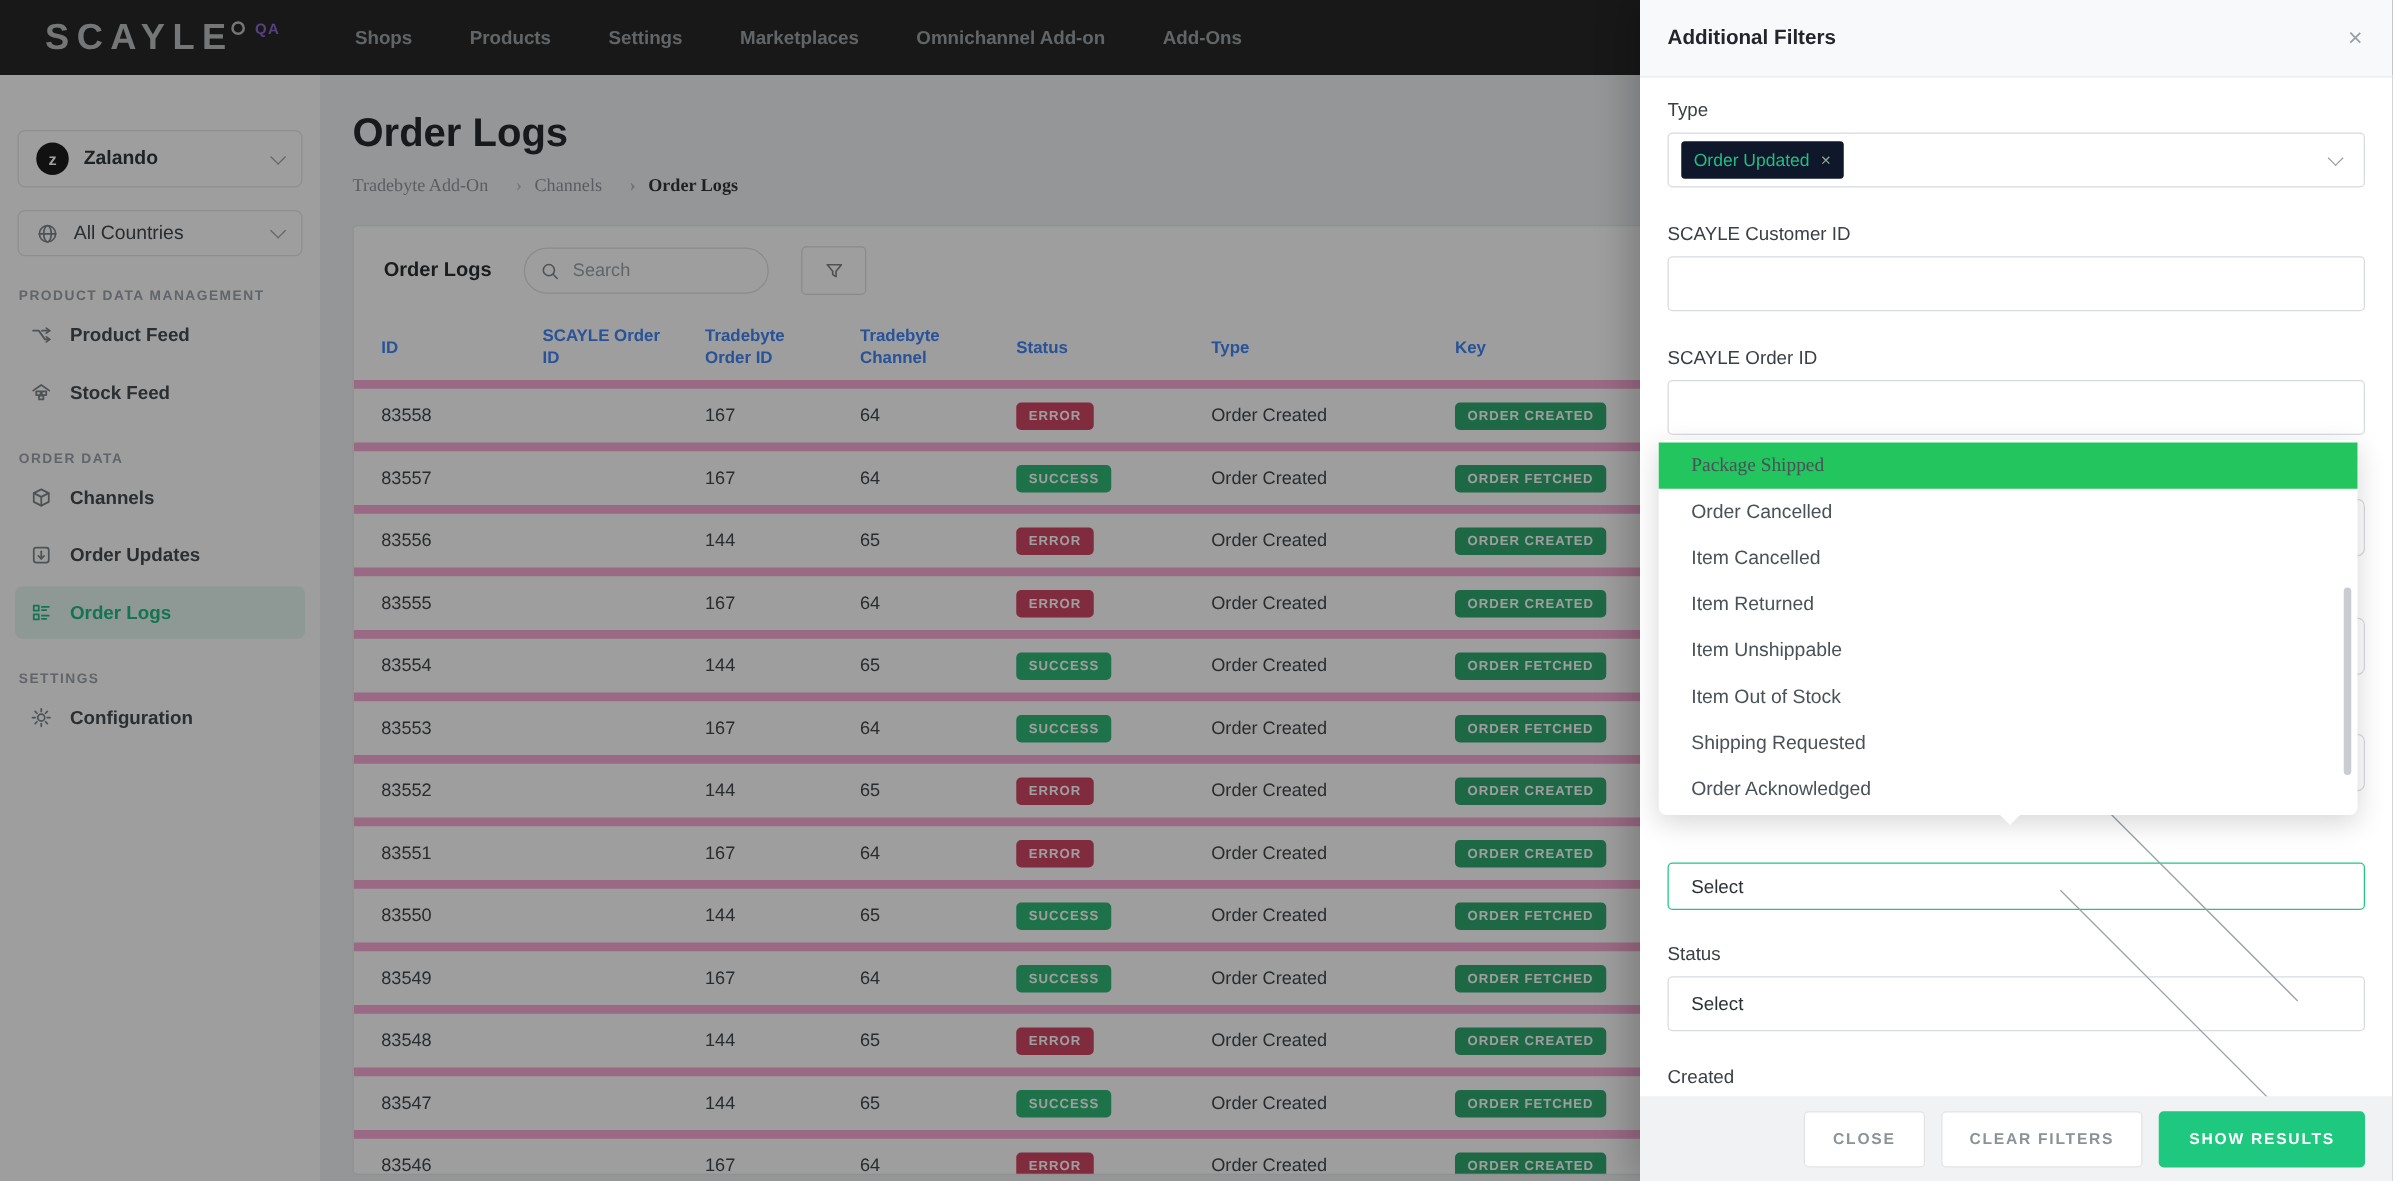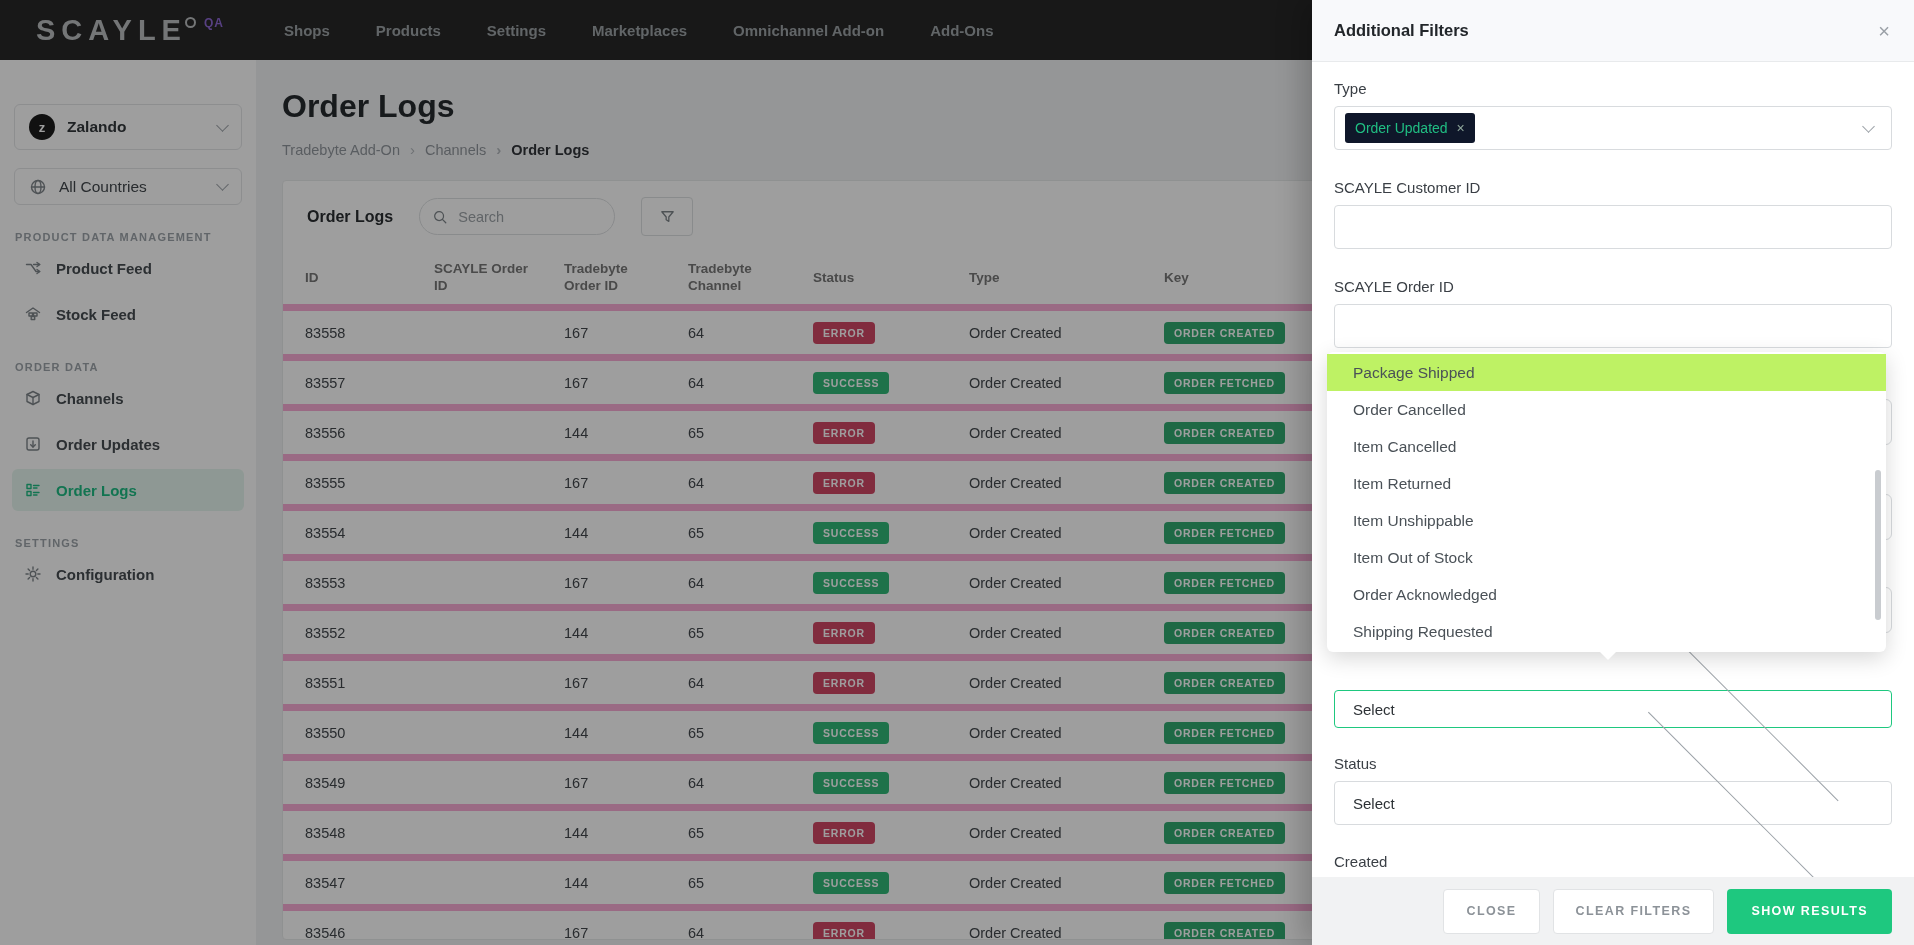"Tradebyte Add-On" .crumbs { font-family: none -> Liberation Serif, serif; gap: 10px -> 22px }
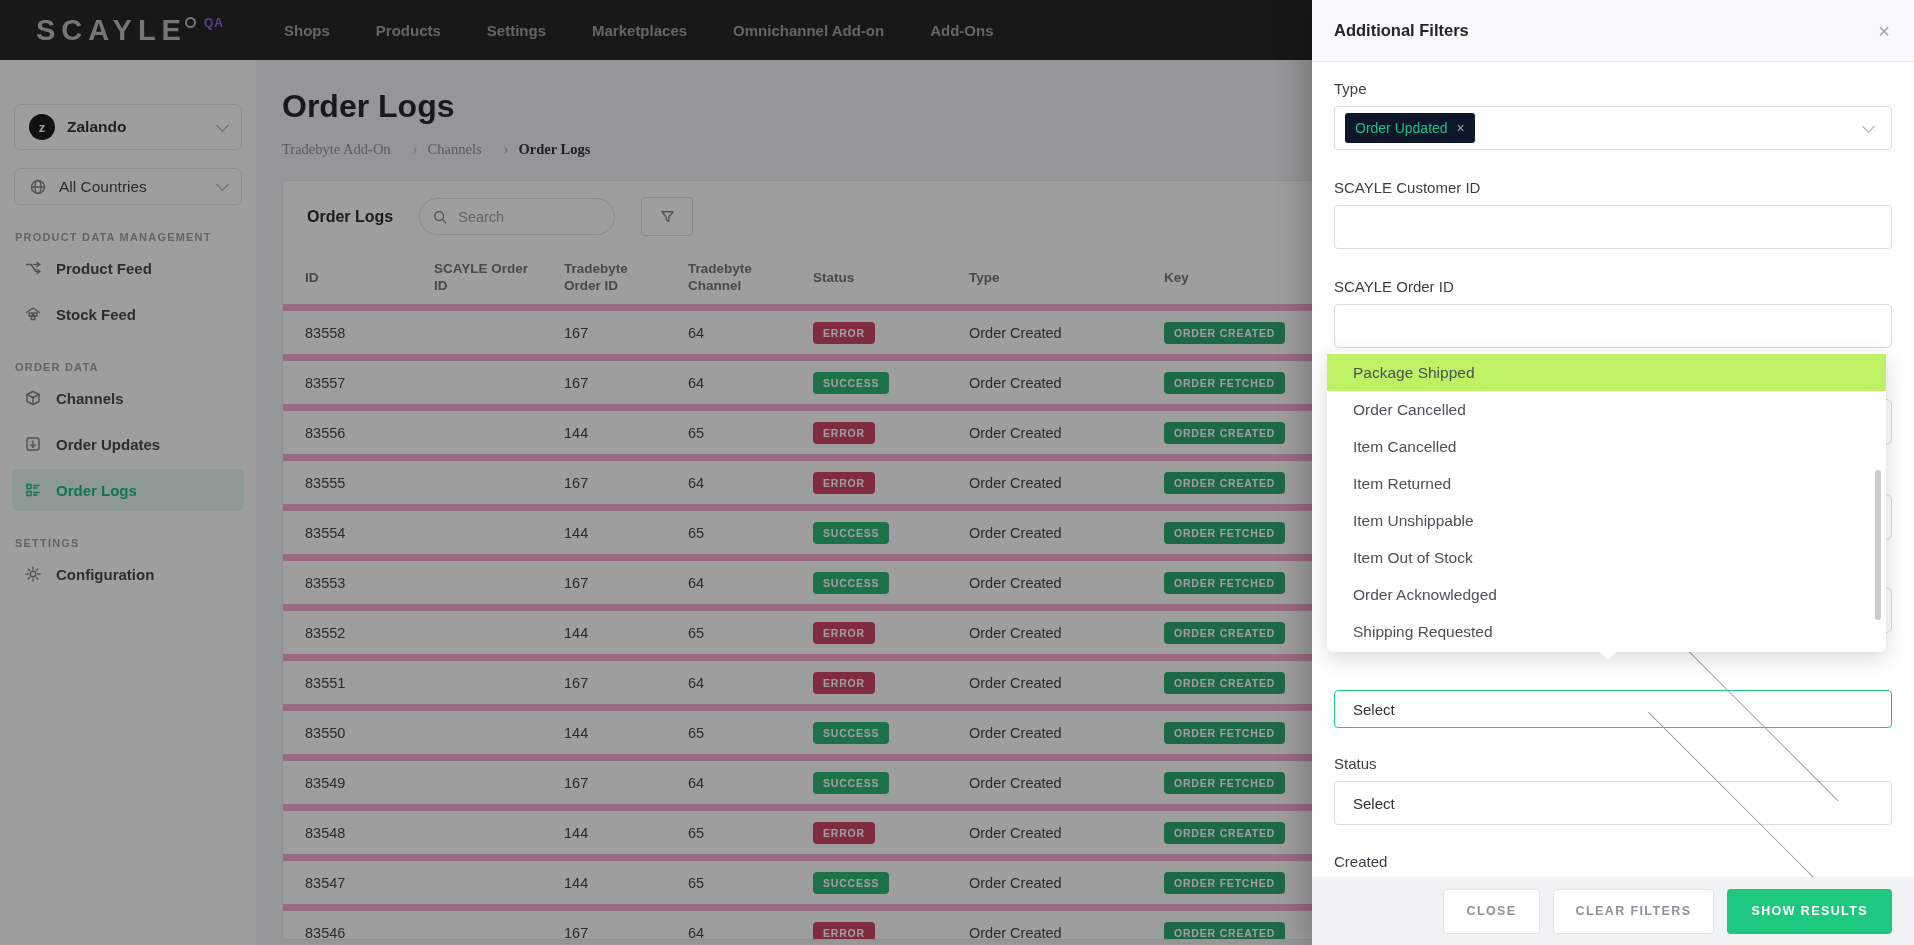"ID" .thead { color: #737373 -> #3b82f6 }
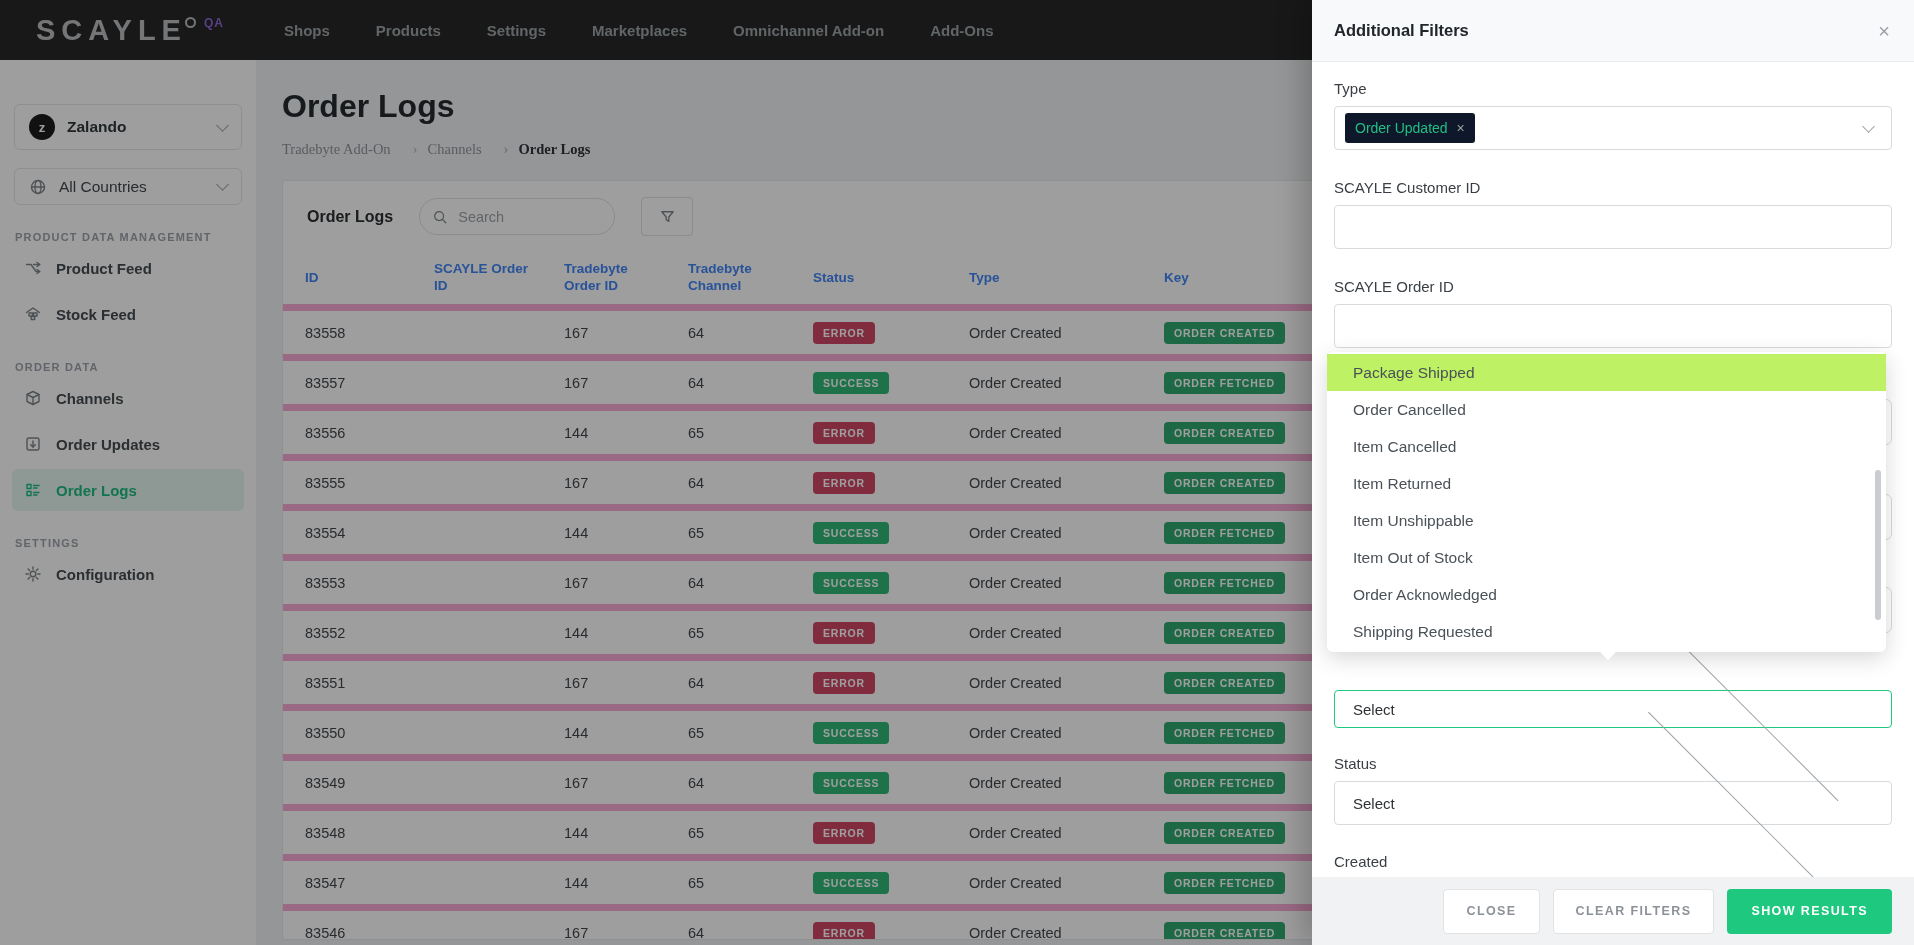"Package Shipped" .popup-item.hl { background: #bef264 -> #22c55e; font-family: none -> Liberation Serif, serif }
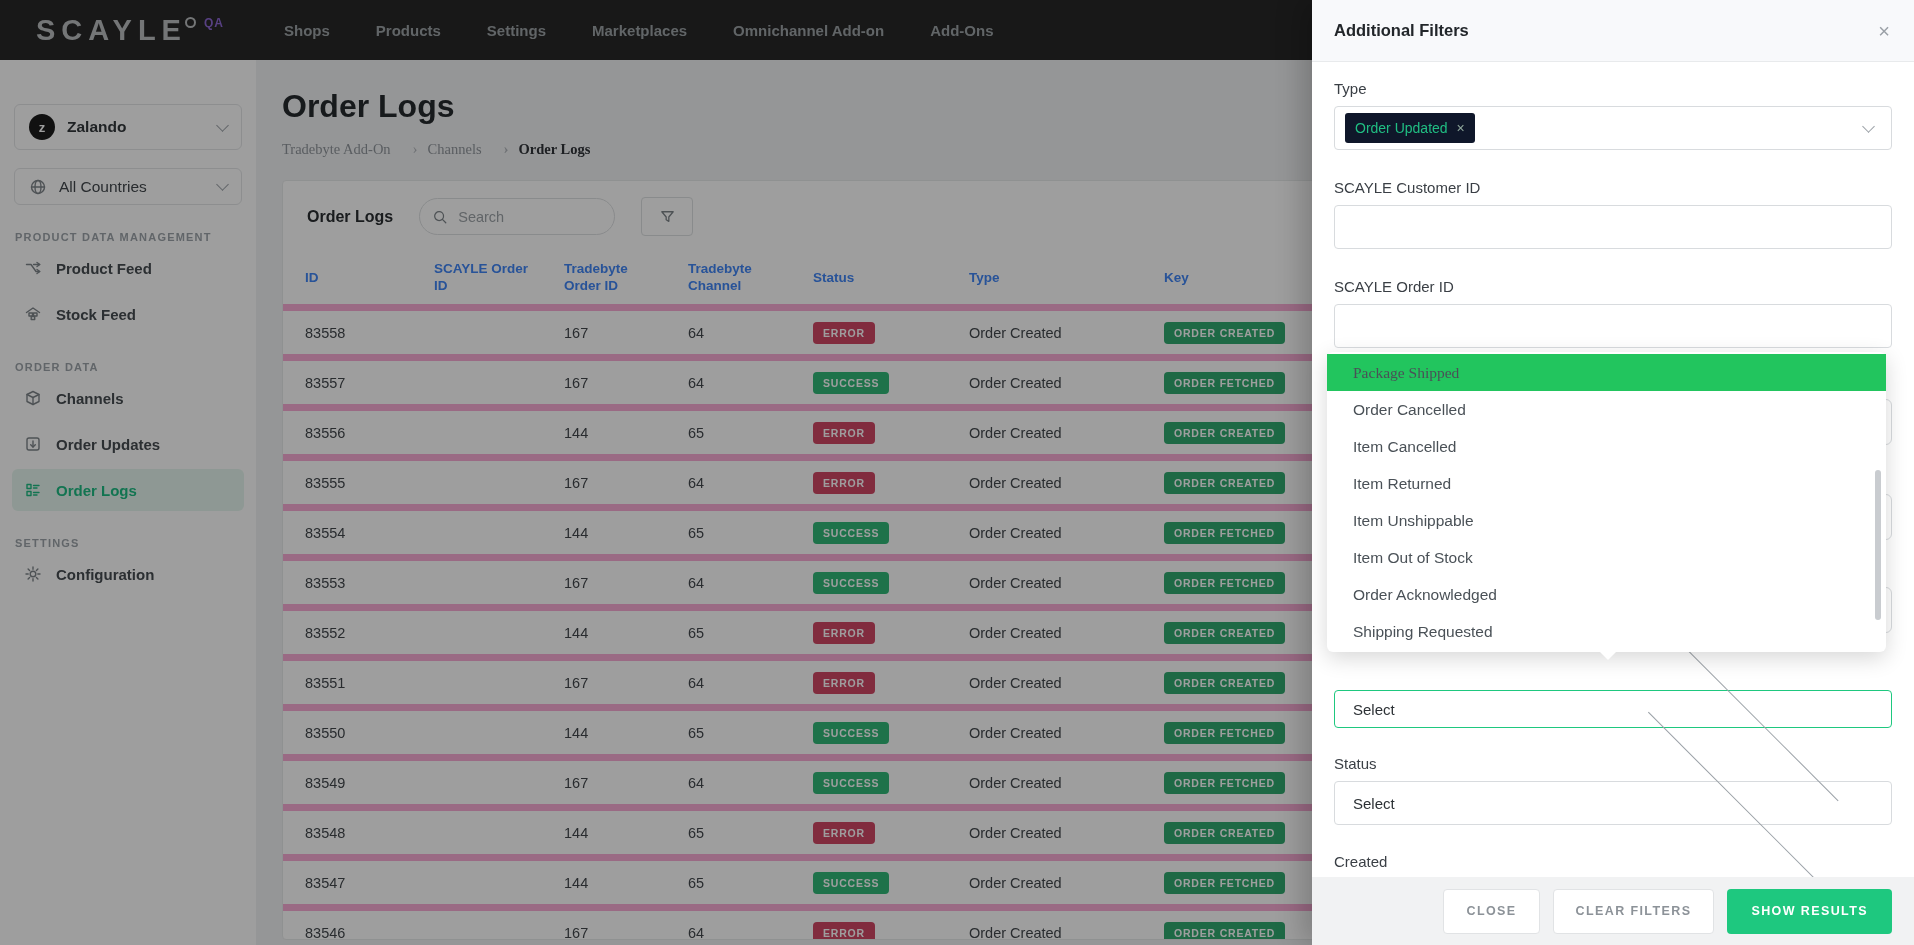"Order Acknowledged" div.popup-item { order: before "Shipping Requested" -> after "Shipping Requested" }
